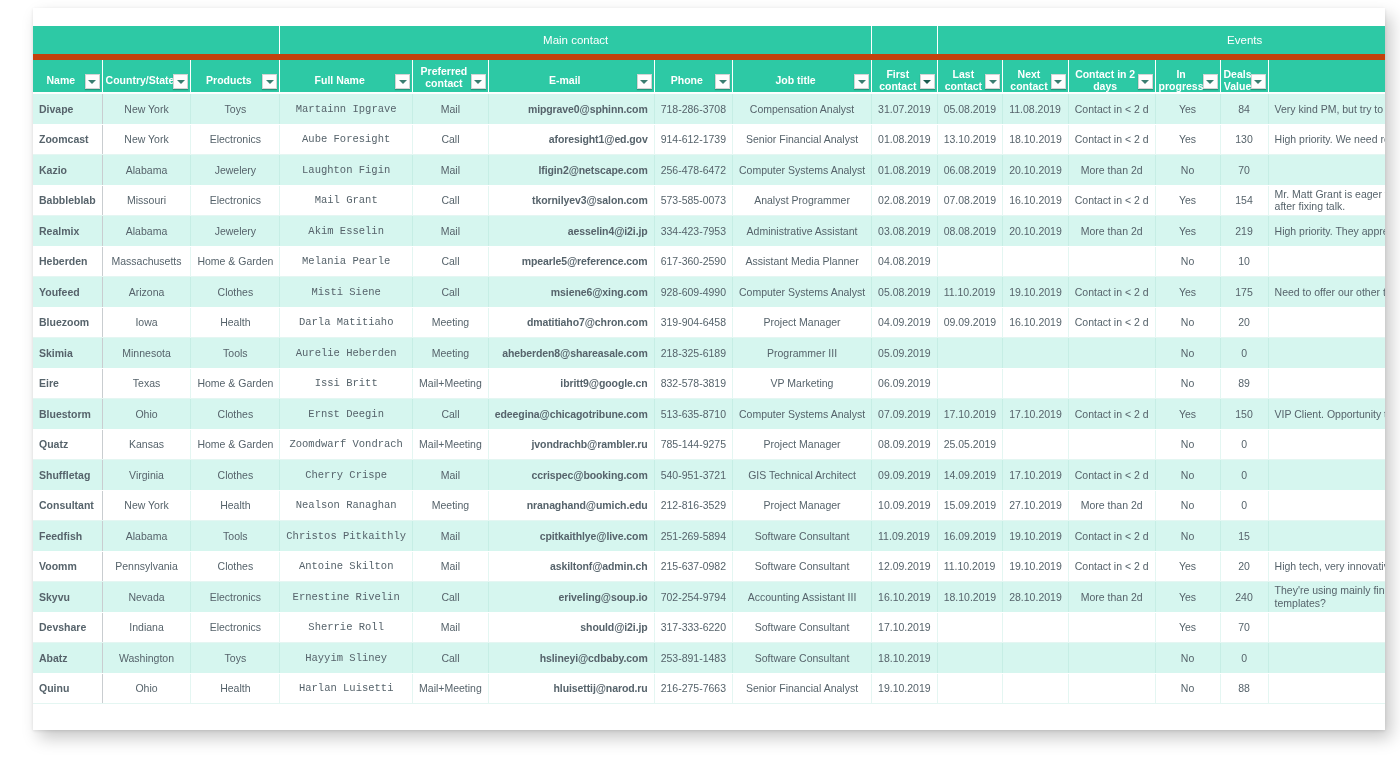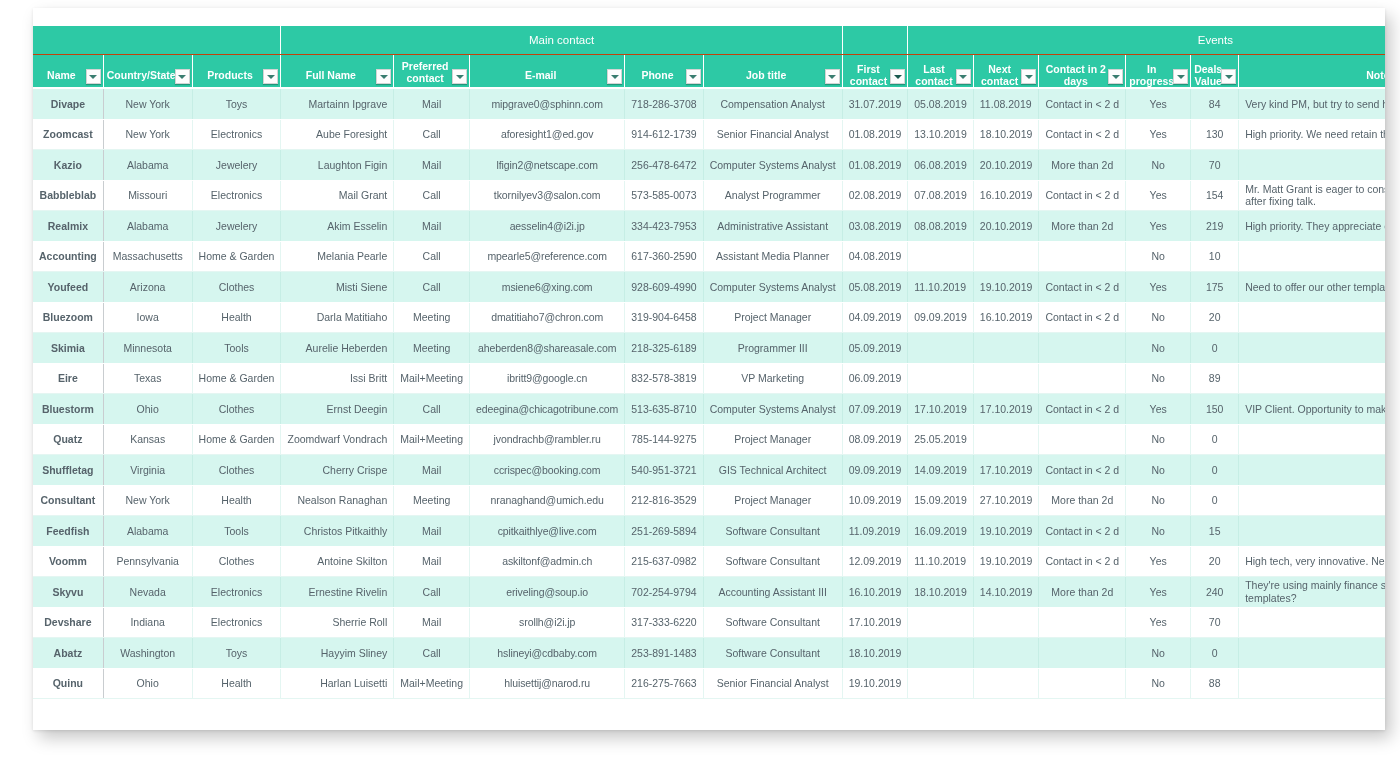"Main contact" tr.group-row th { border-bottom: 1px solid #c2410c -> 6px solid #c2410c }
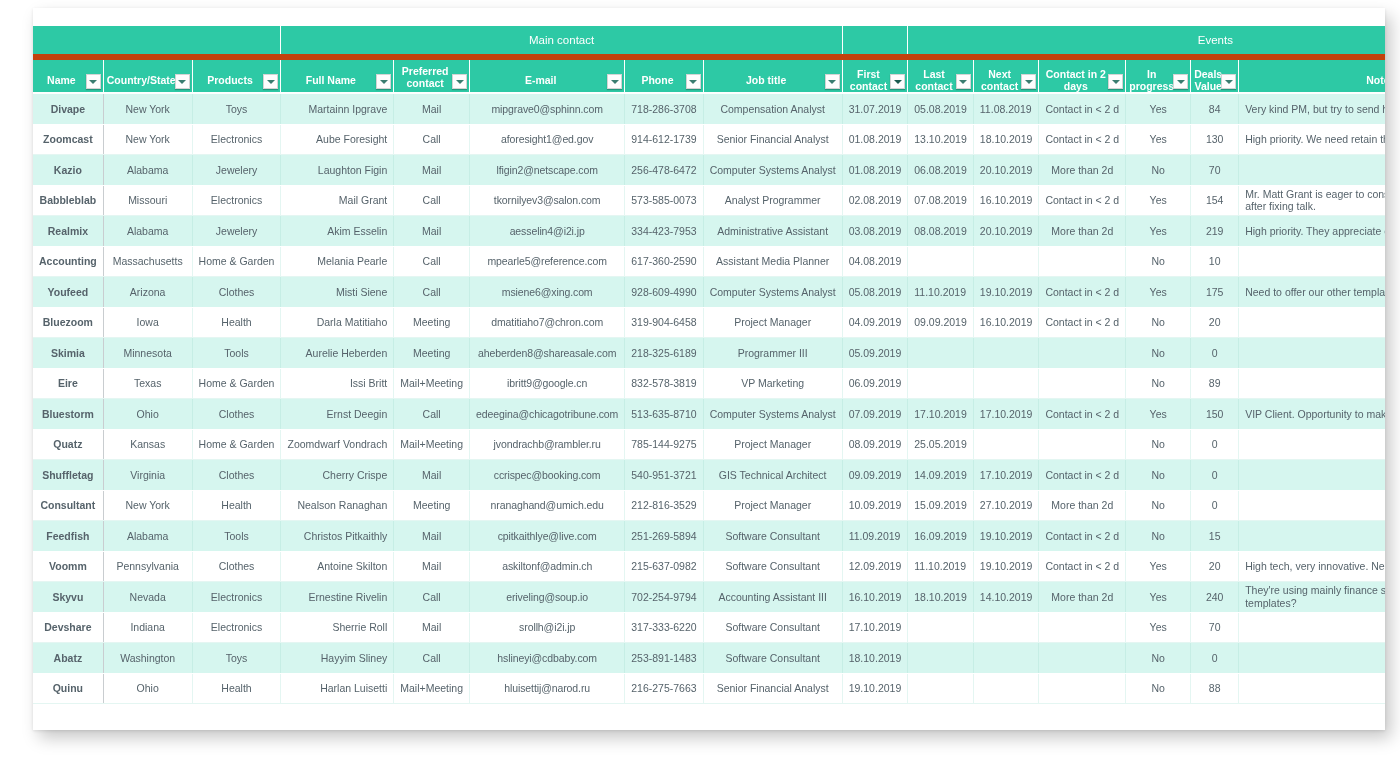"Divape" td.c-name { text-align: center -> left }
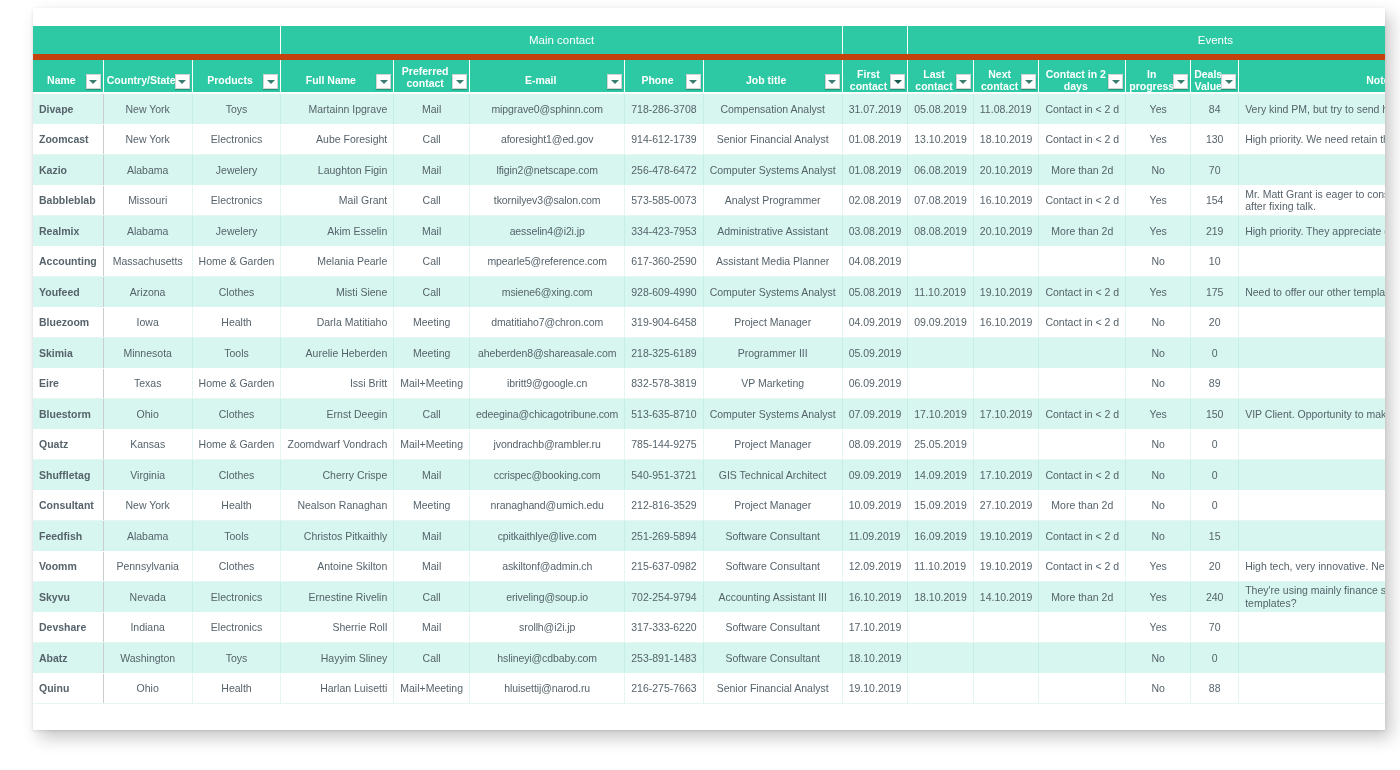"Martainn Ipgrave" td.c-left { font-family: none -> Liberation Mono, monospace; text-align: right -> center }
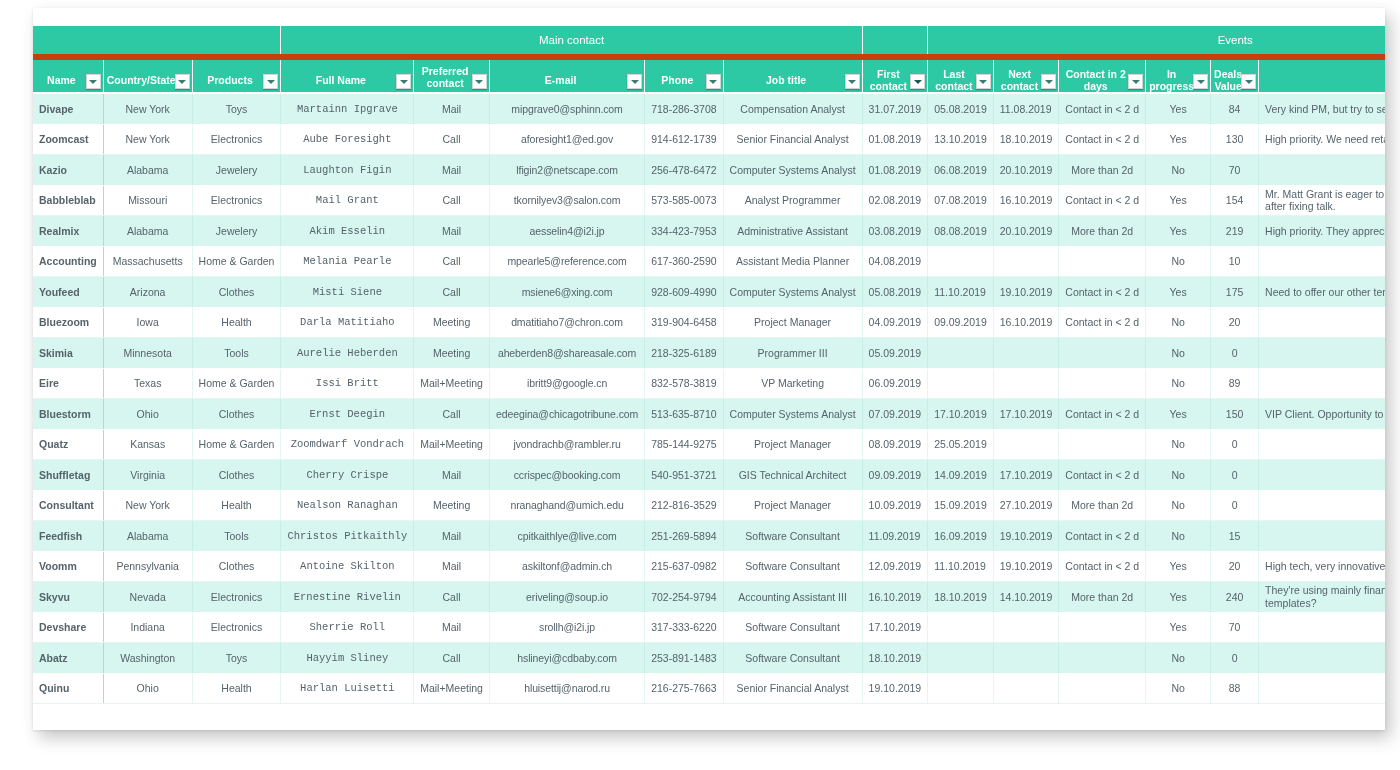"mipgrave0@sphinn.com" td.c-email { font-weight: normal -> bold; text-align: center -> right }
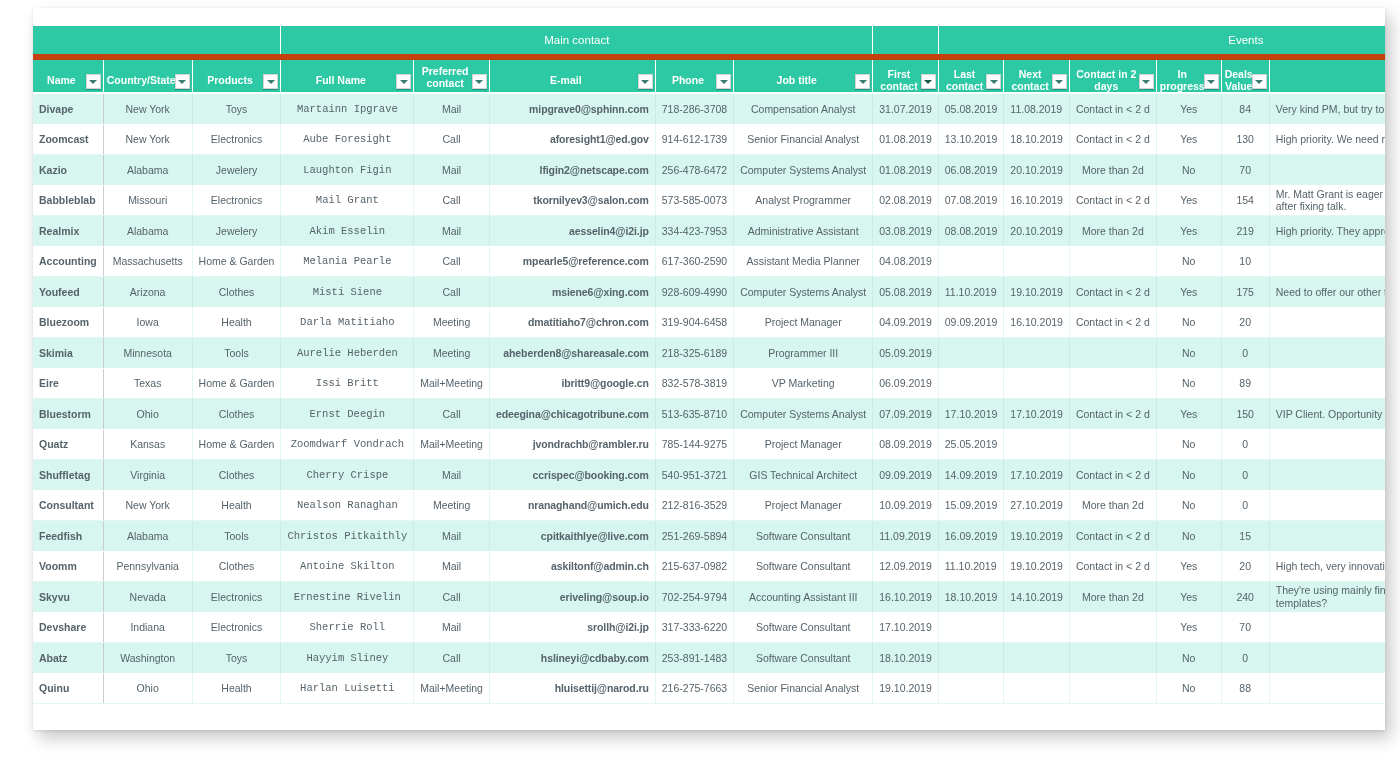"Accounting" td.c-name { text: Accounting -> Heberden }
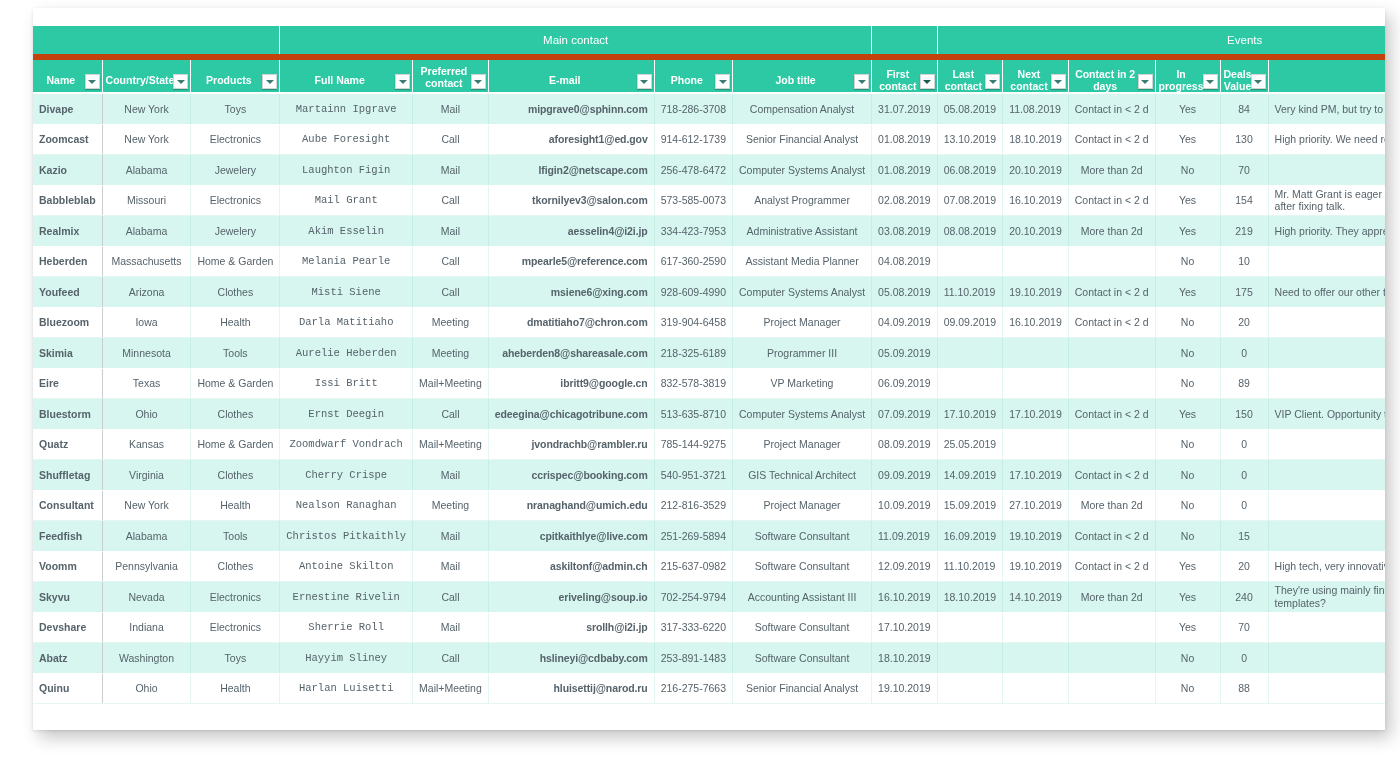"14.10.2019" td.c-date { text: 14.10.2019 -> 28.10.2019 }
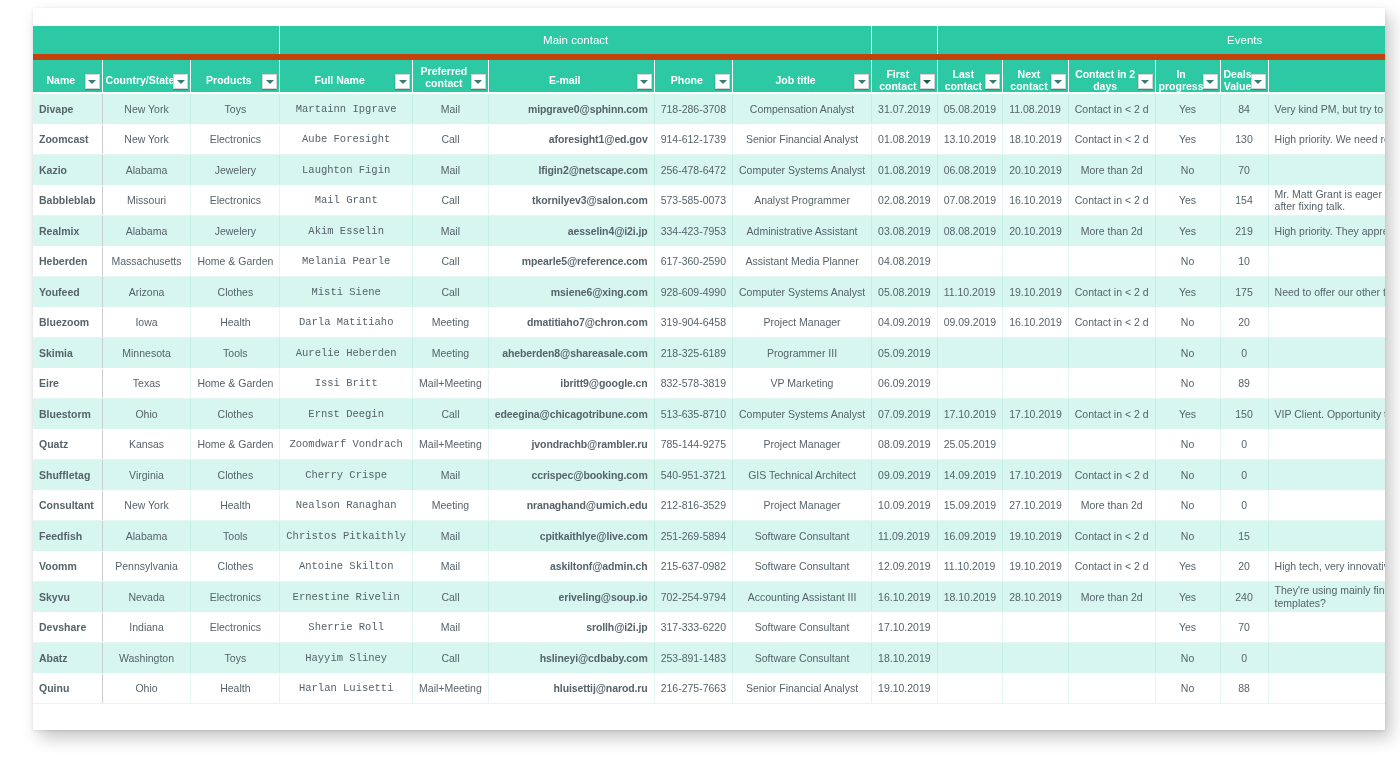"srollh@i2i.jp" td.c-email { text: srollh@i2i.jp -> should@i2i.jp }
